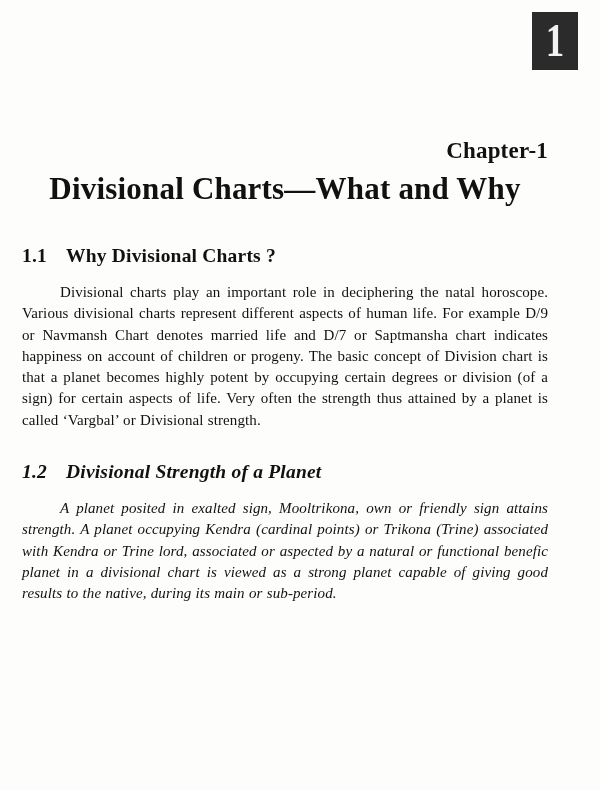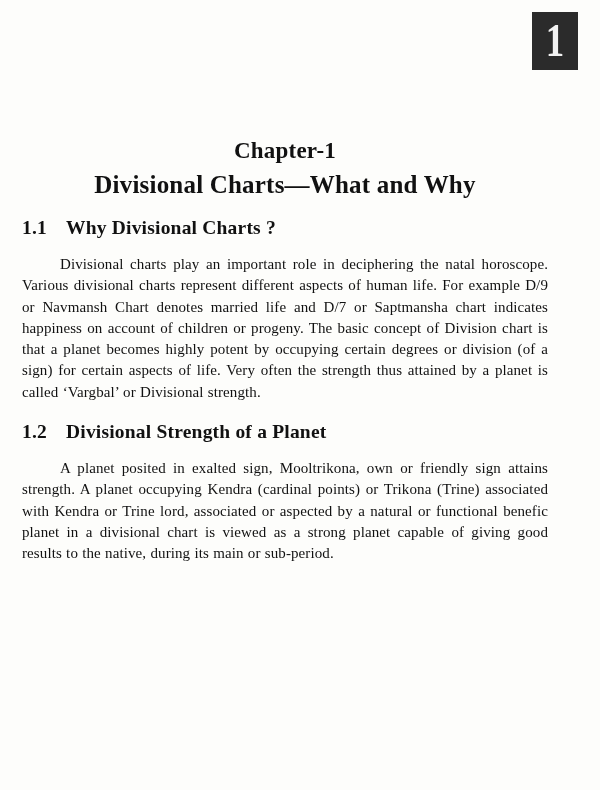"Chapter-1" .chapter-label { text-align: center -> right }
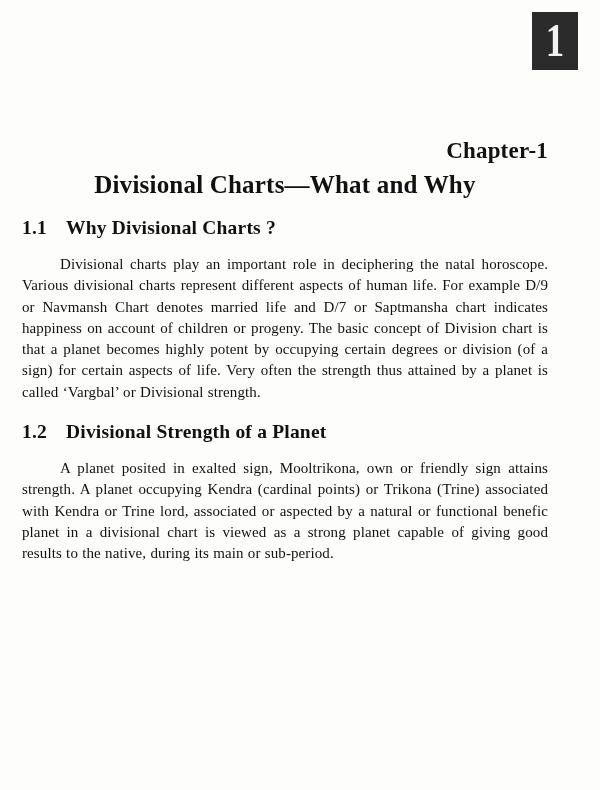"Divisional Charts—What and Why" .chapter-title { font-size: 25px -> 31px }
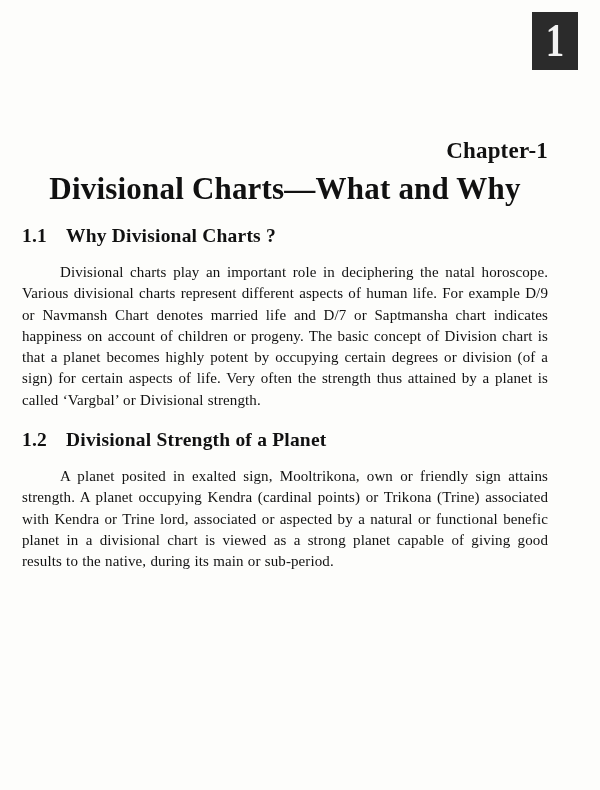"1.1 Why Divisional Charts ?" .section { margin-top: 18px -> 38px }
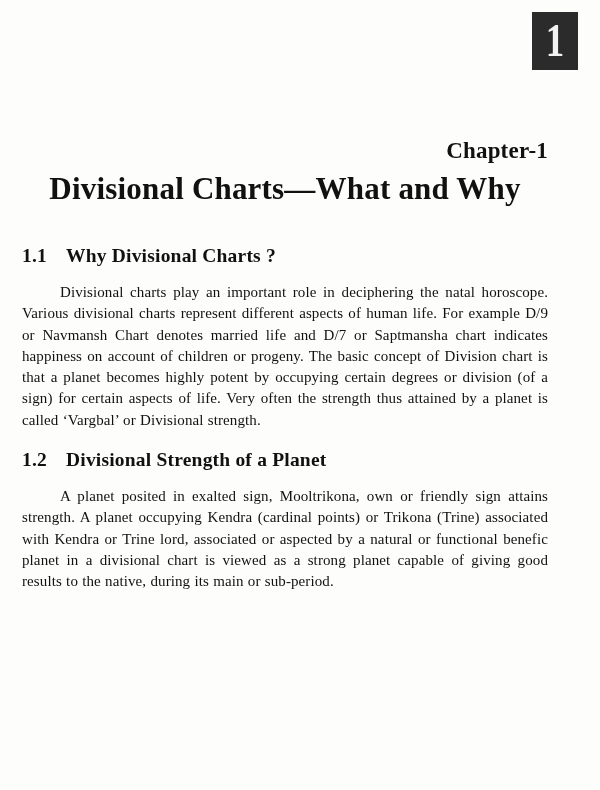"1.2 Divisional Strength of a" .section.second { font-style: none -> italic; margin-top: 18px -> 30px }
